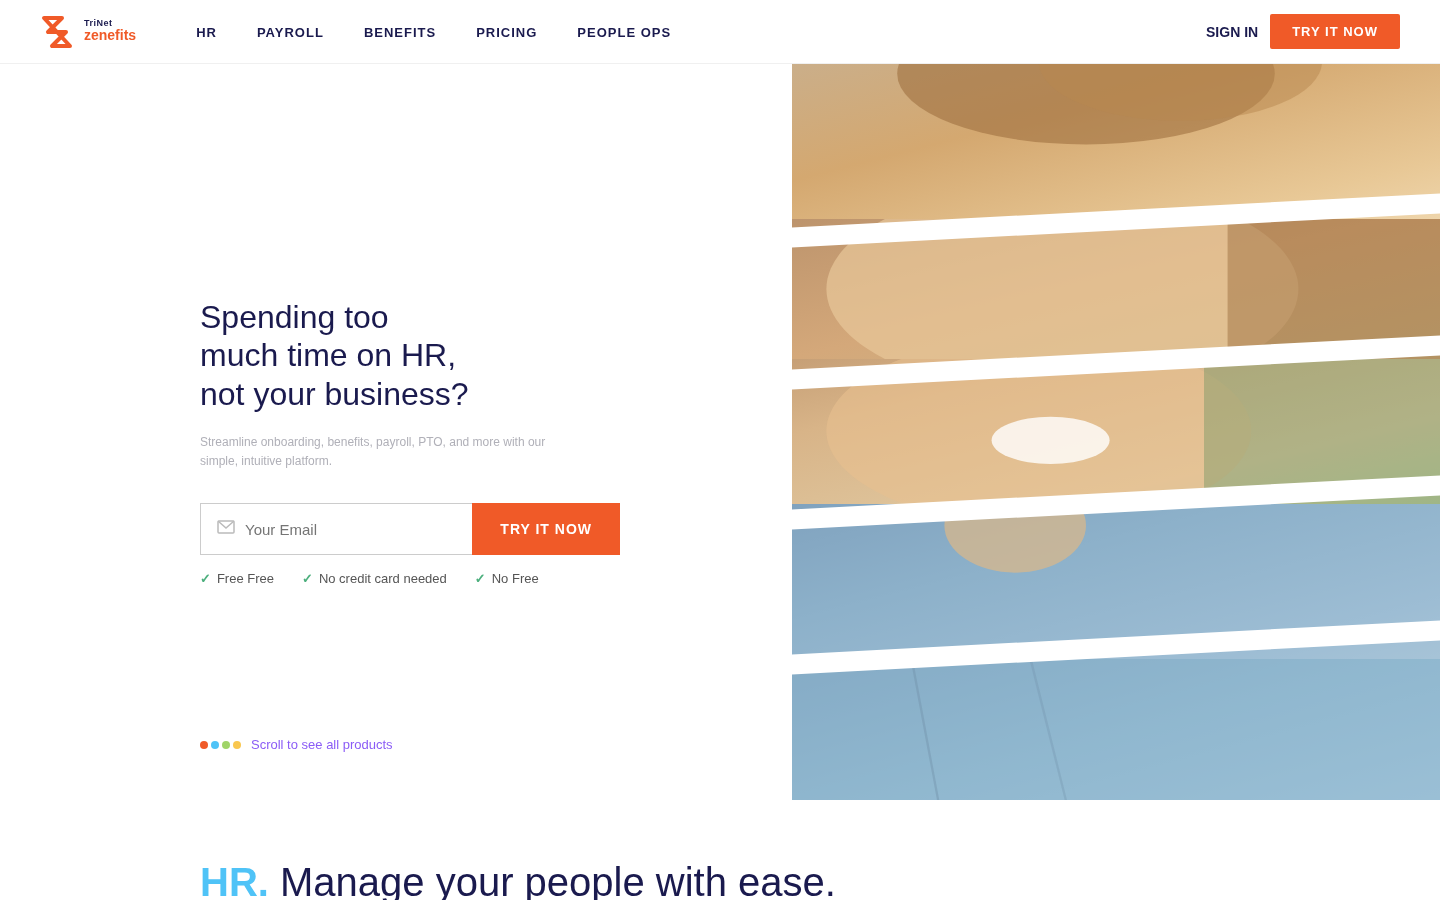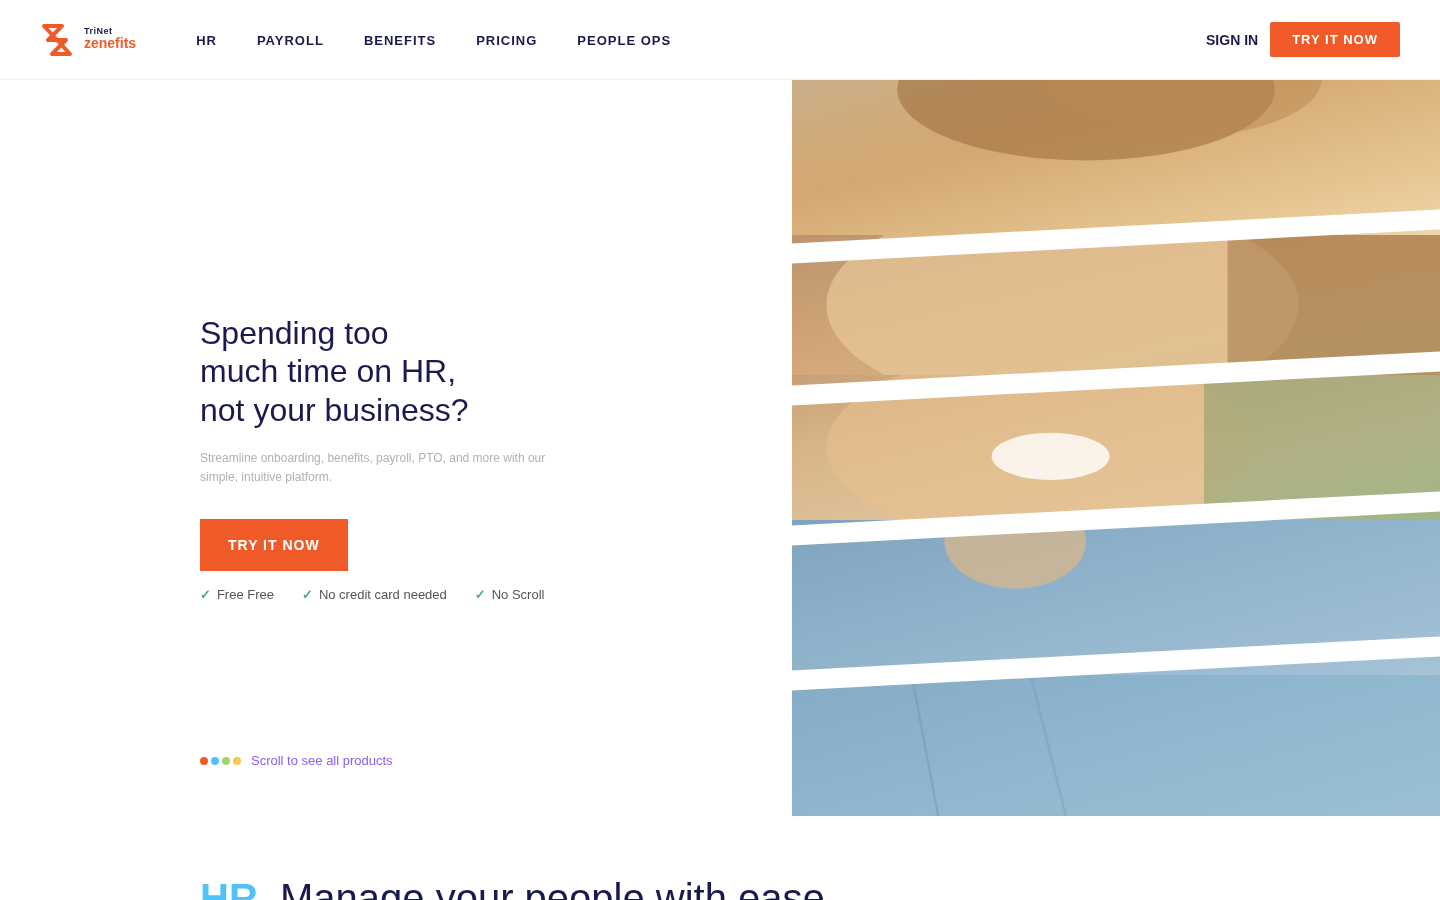"TriNet" nav { height: 80px -> 64px }
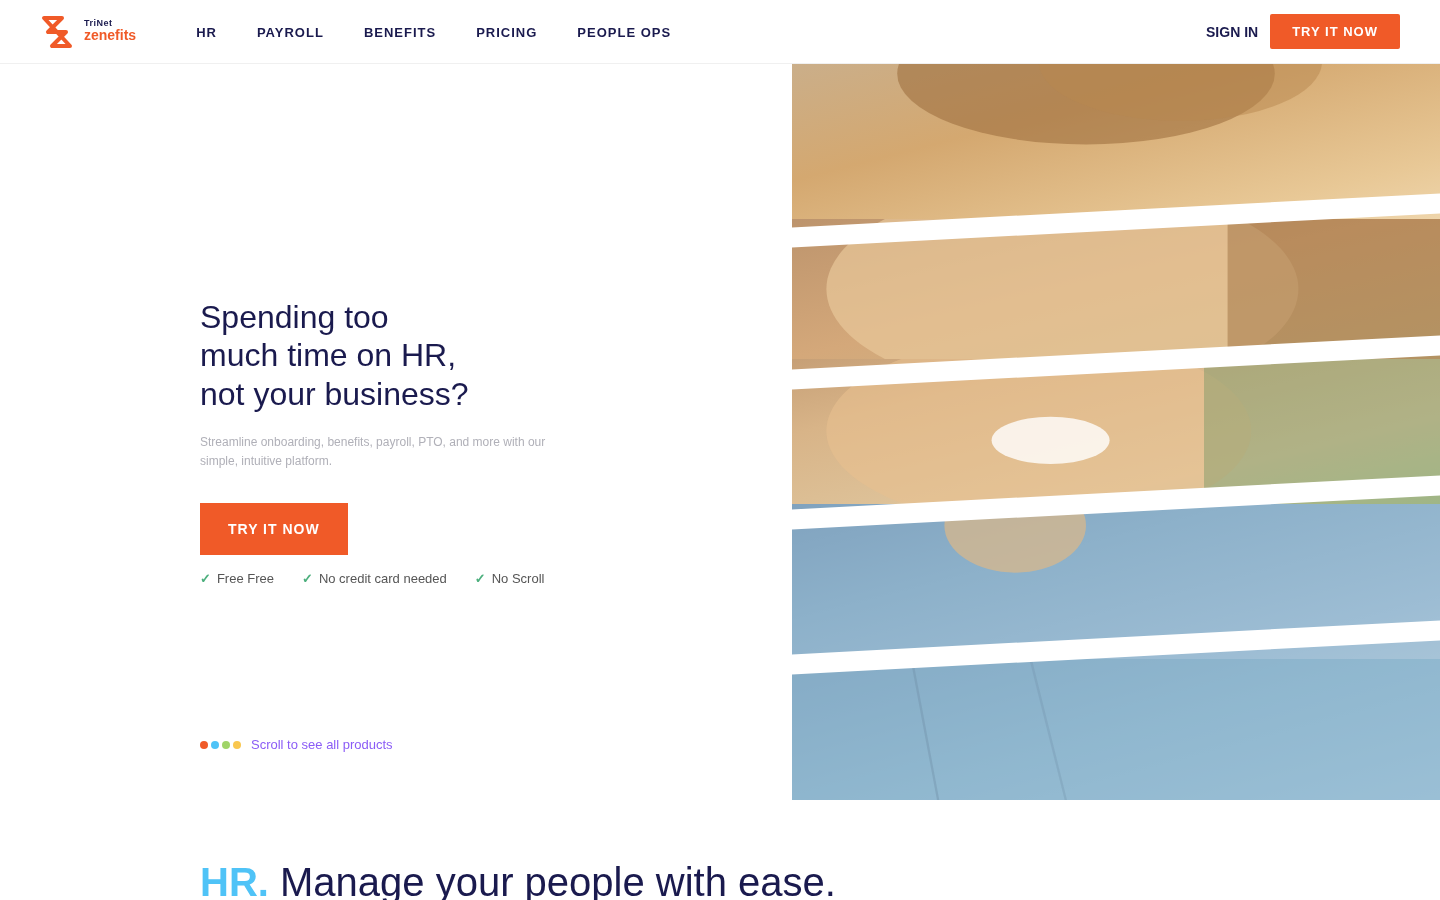"Your Email" div.email-input-wrap { html: none -> <div> <span> <svg> <rect></rect> <polyline></polyline> </svg> </span> <input> </div> }
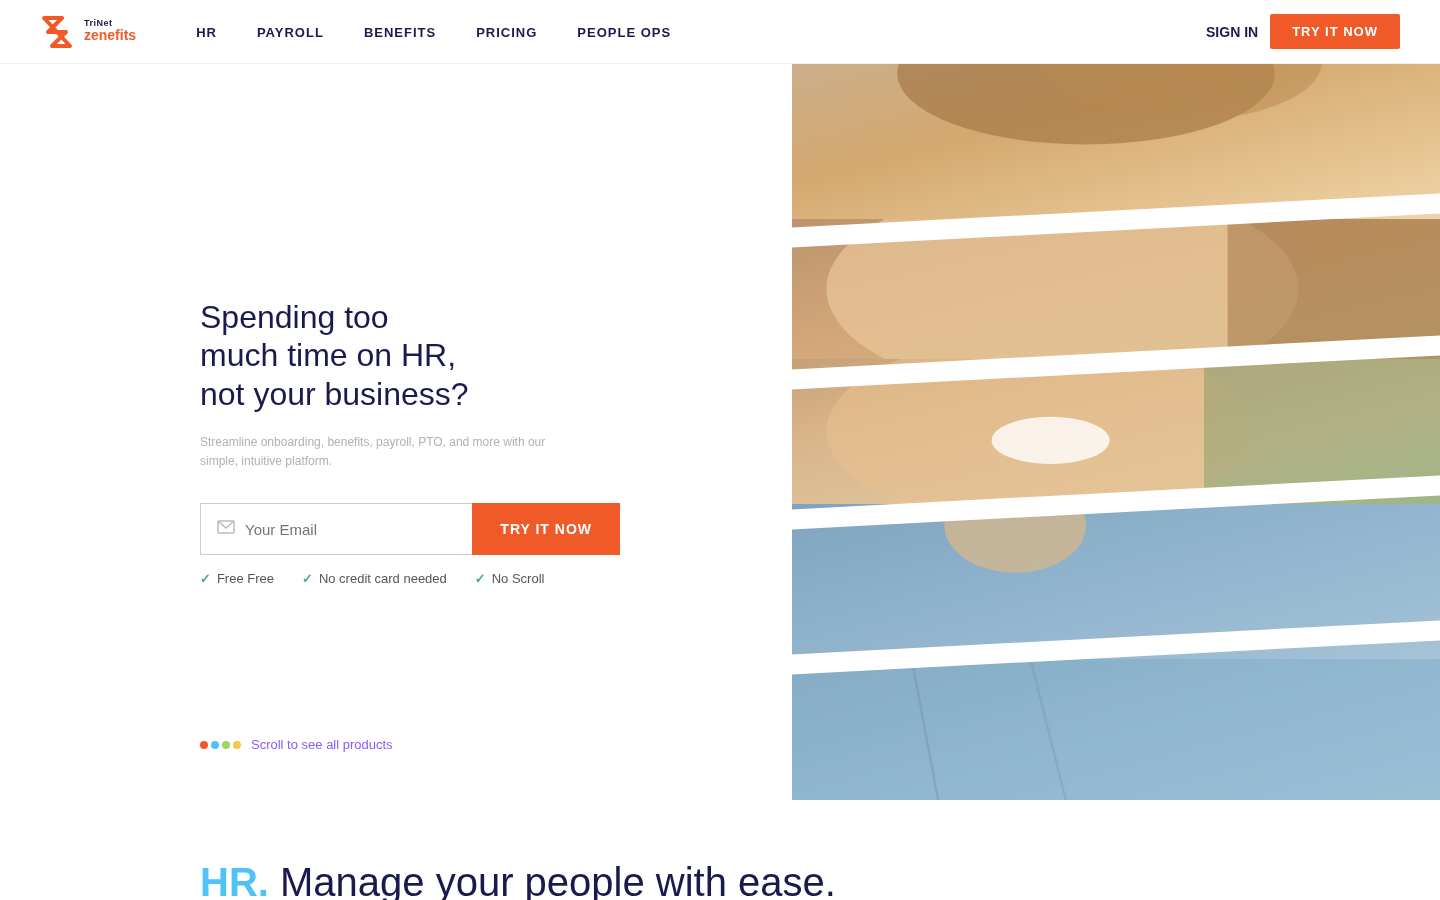"No Scroll" span { text: Scroll -> Free }
